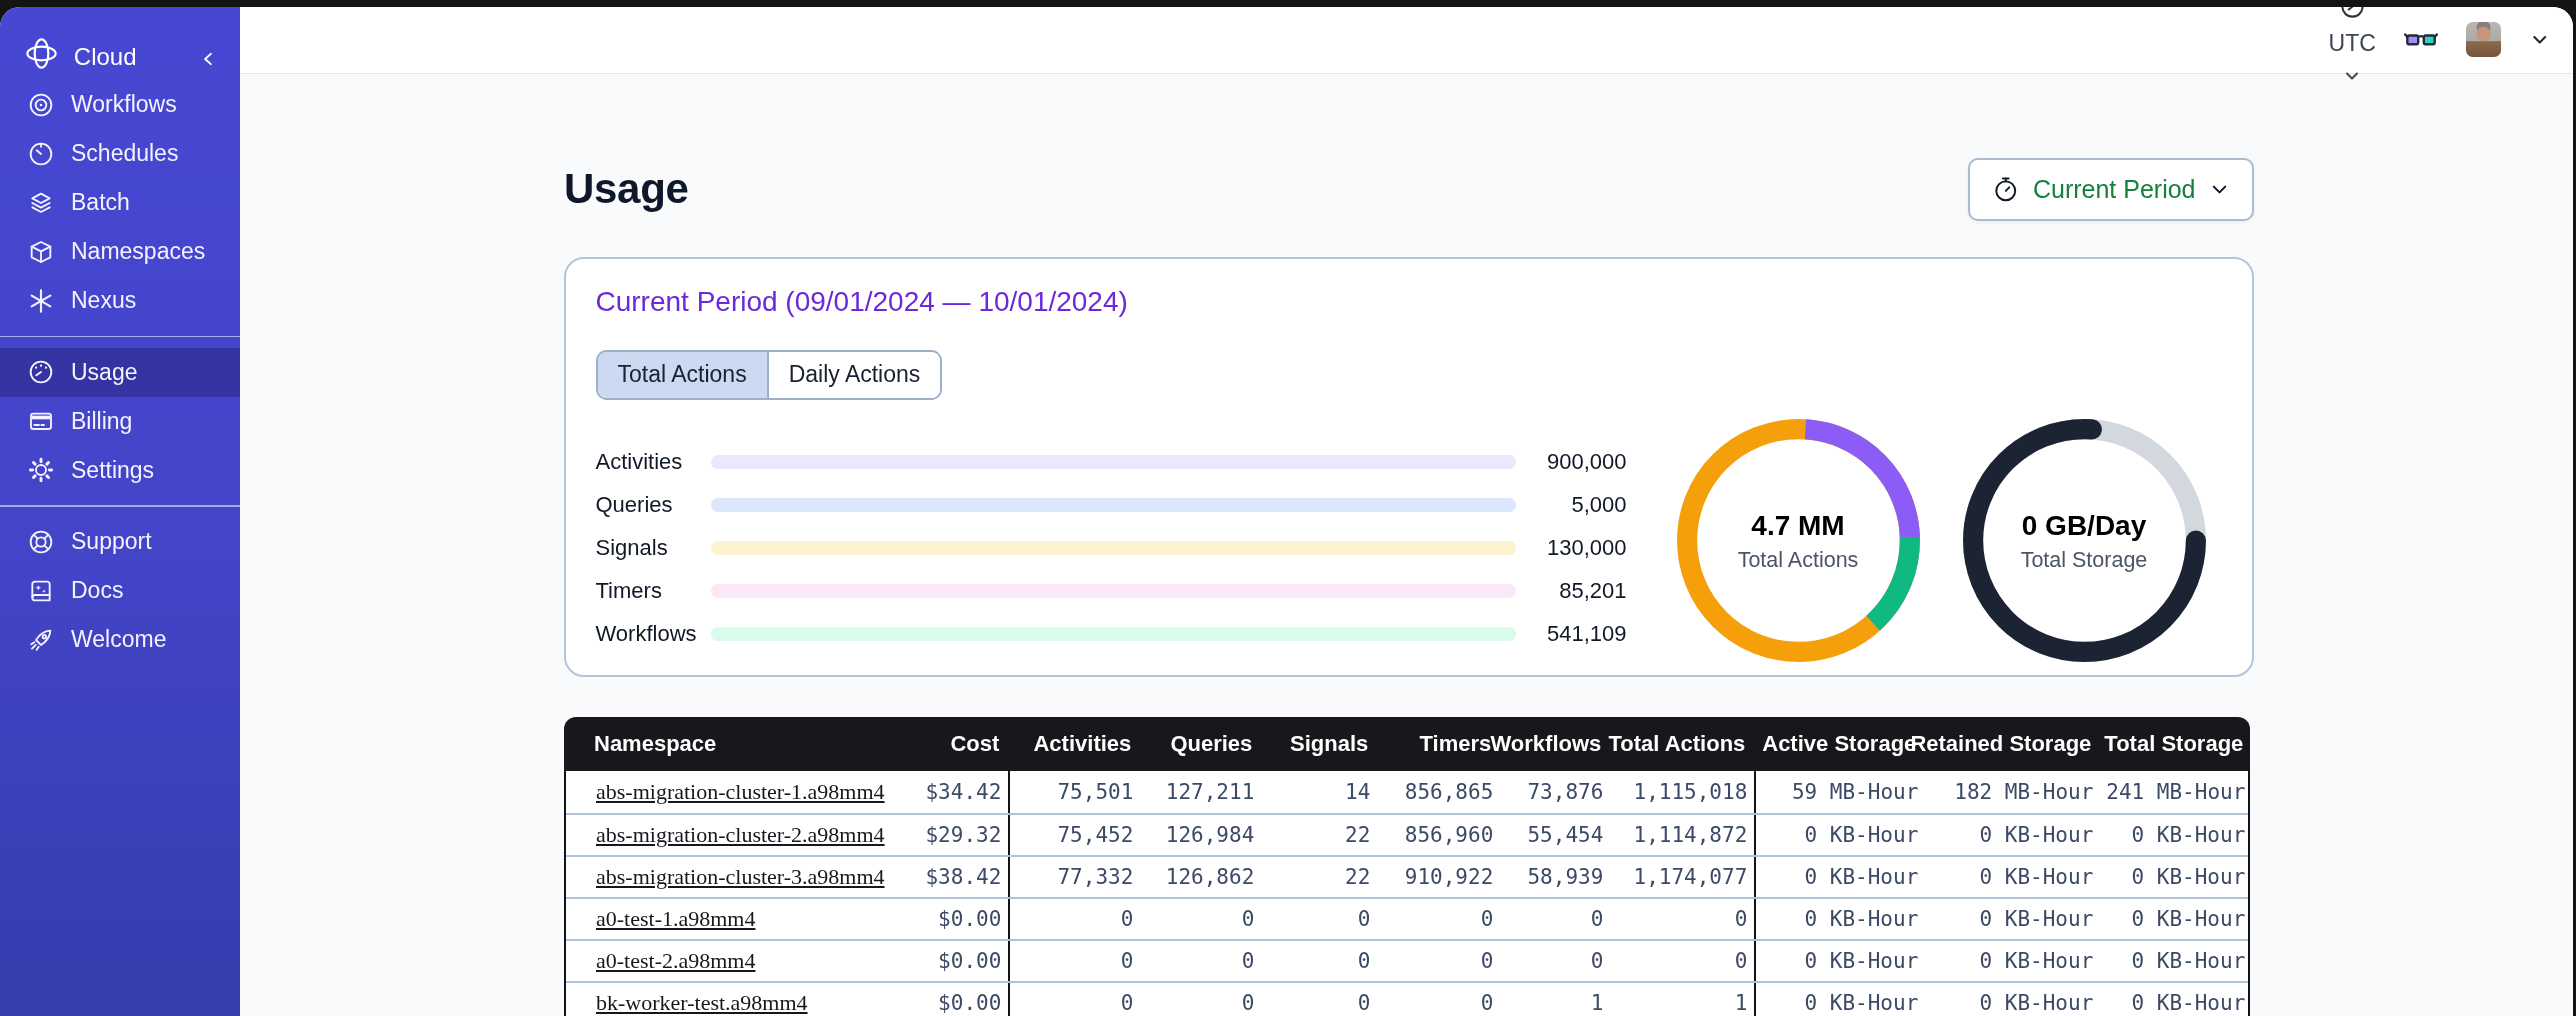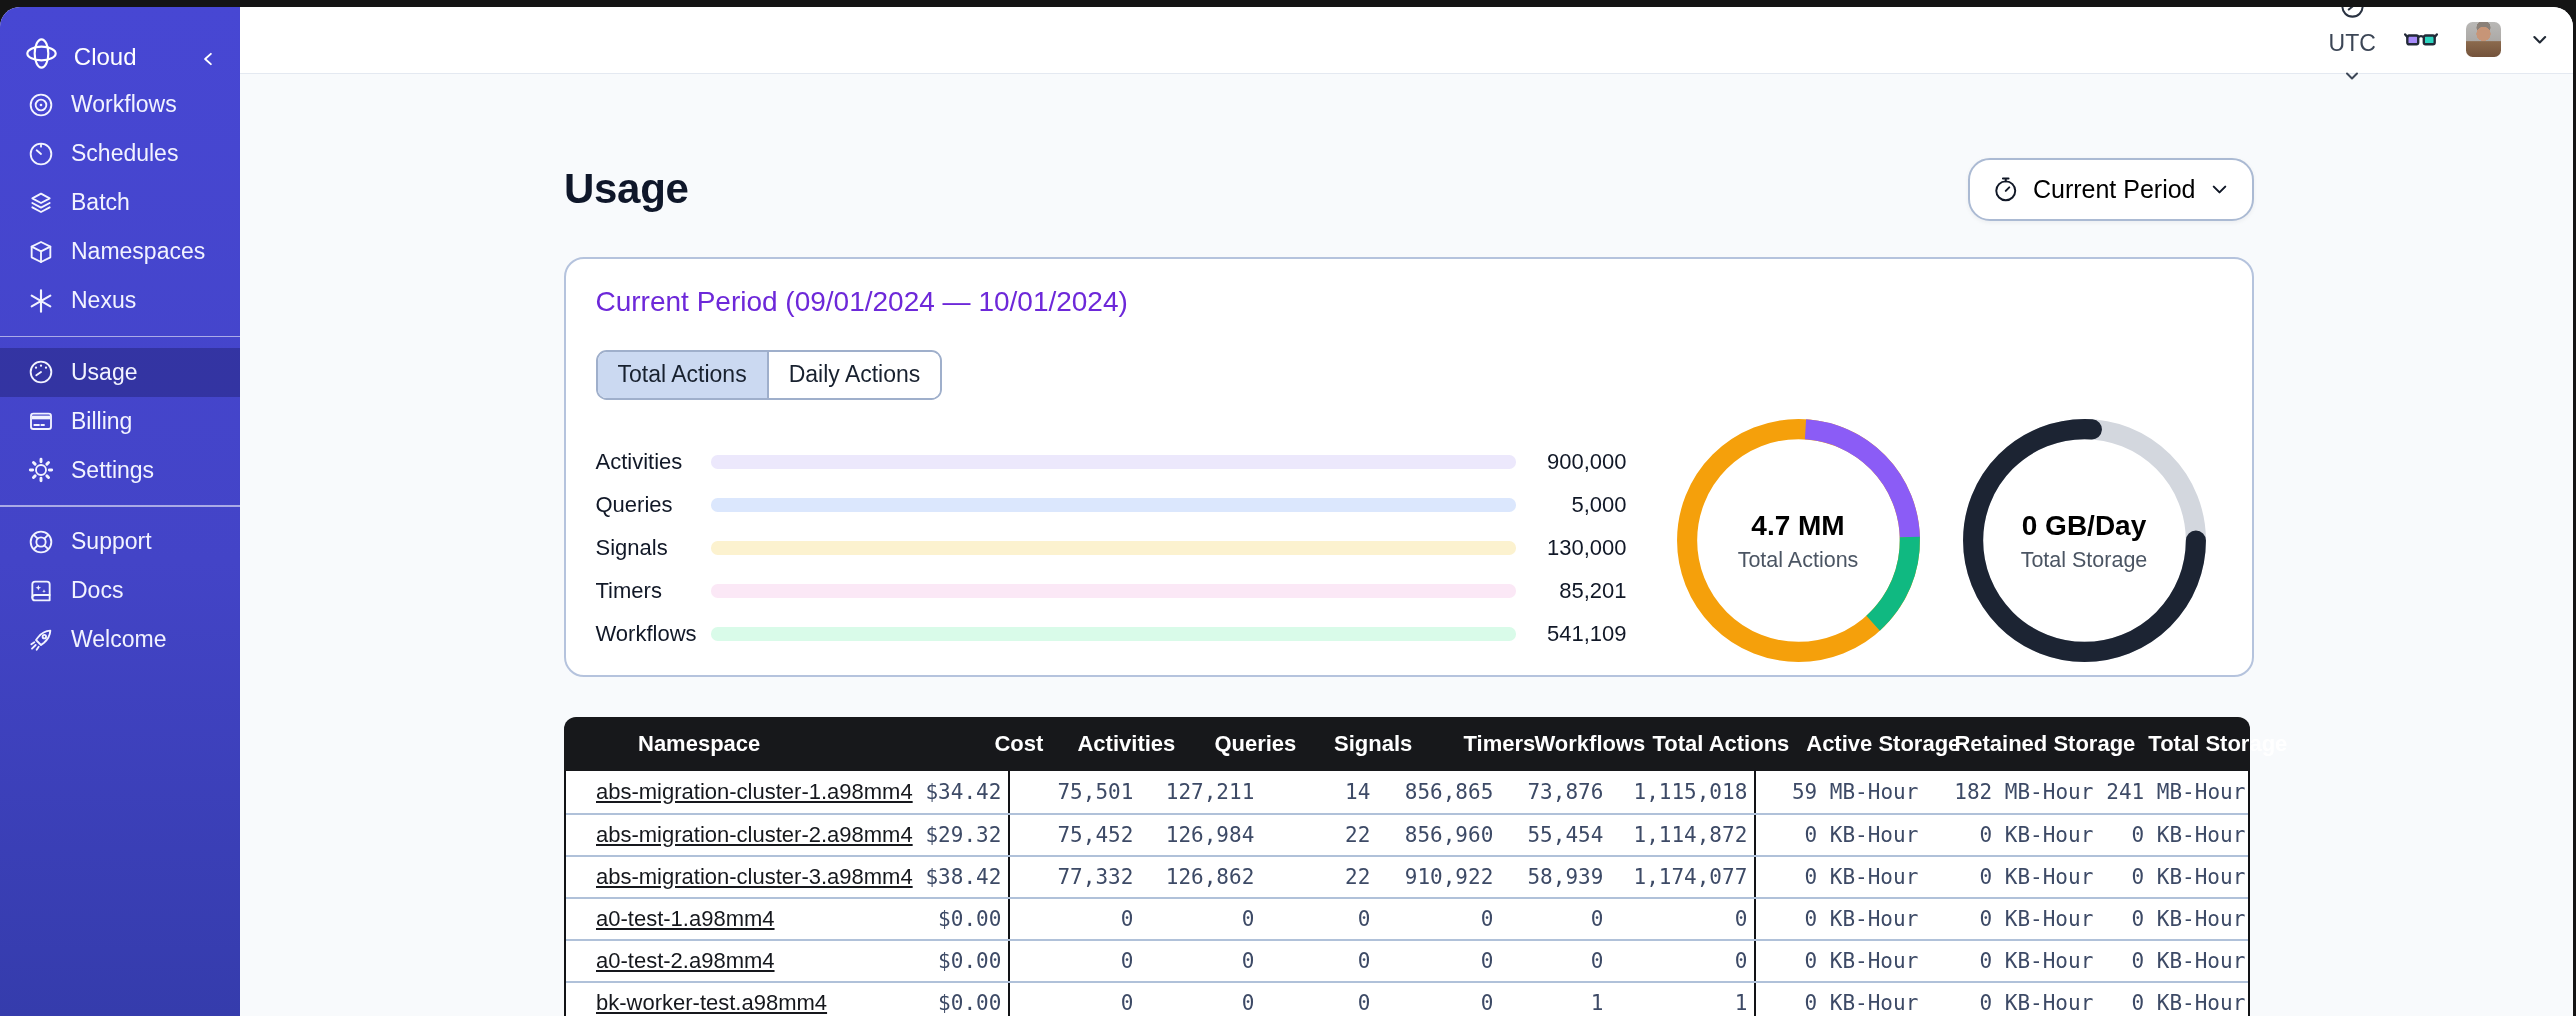"Current Period" .period-btn { border-radius: 22px -> 10px; color: #000000 -> #15803d }
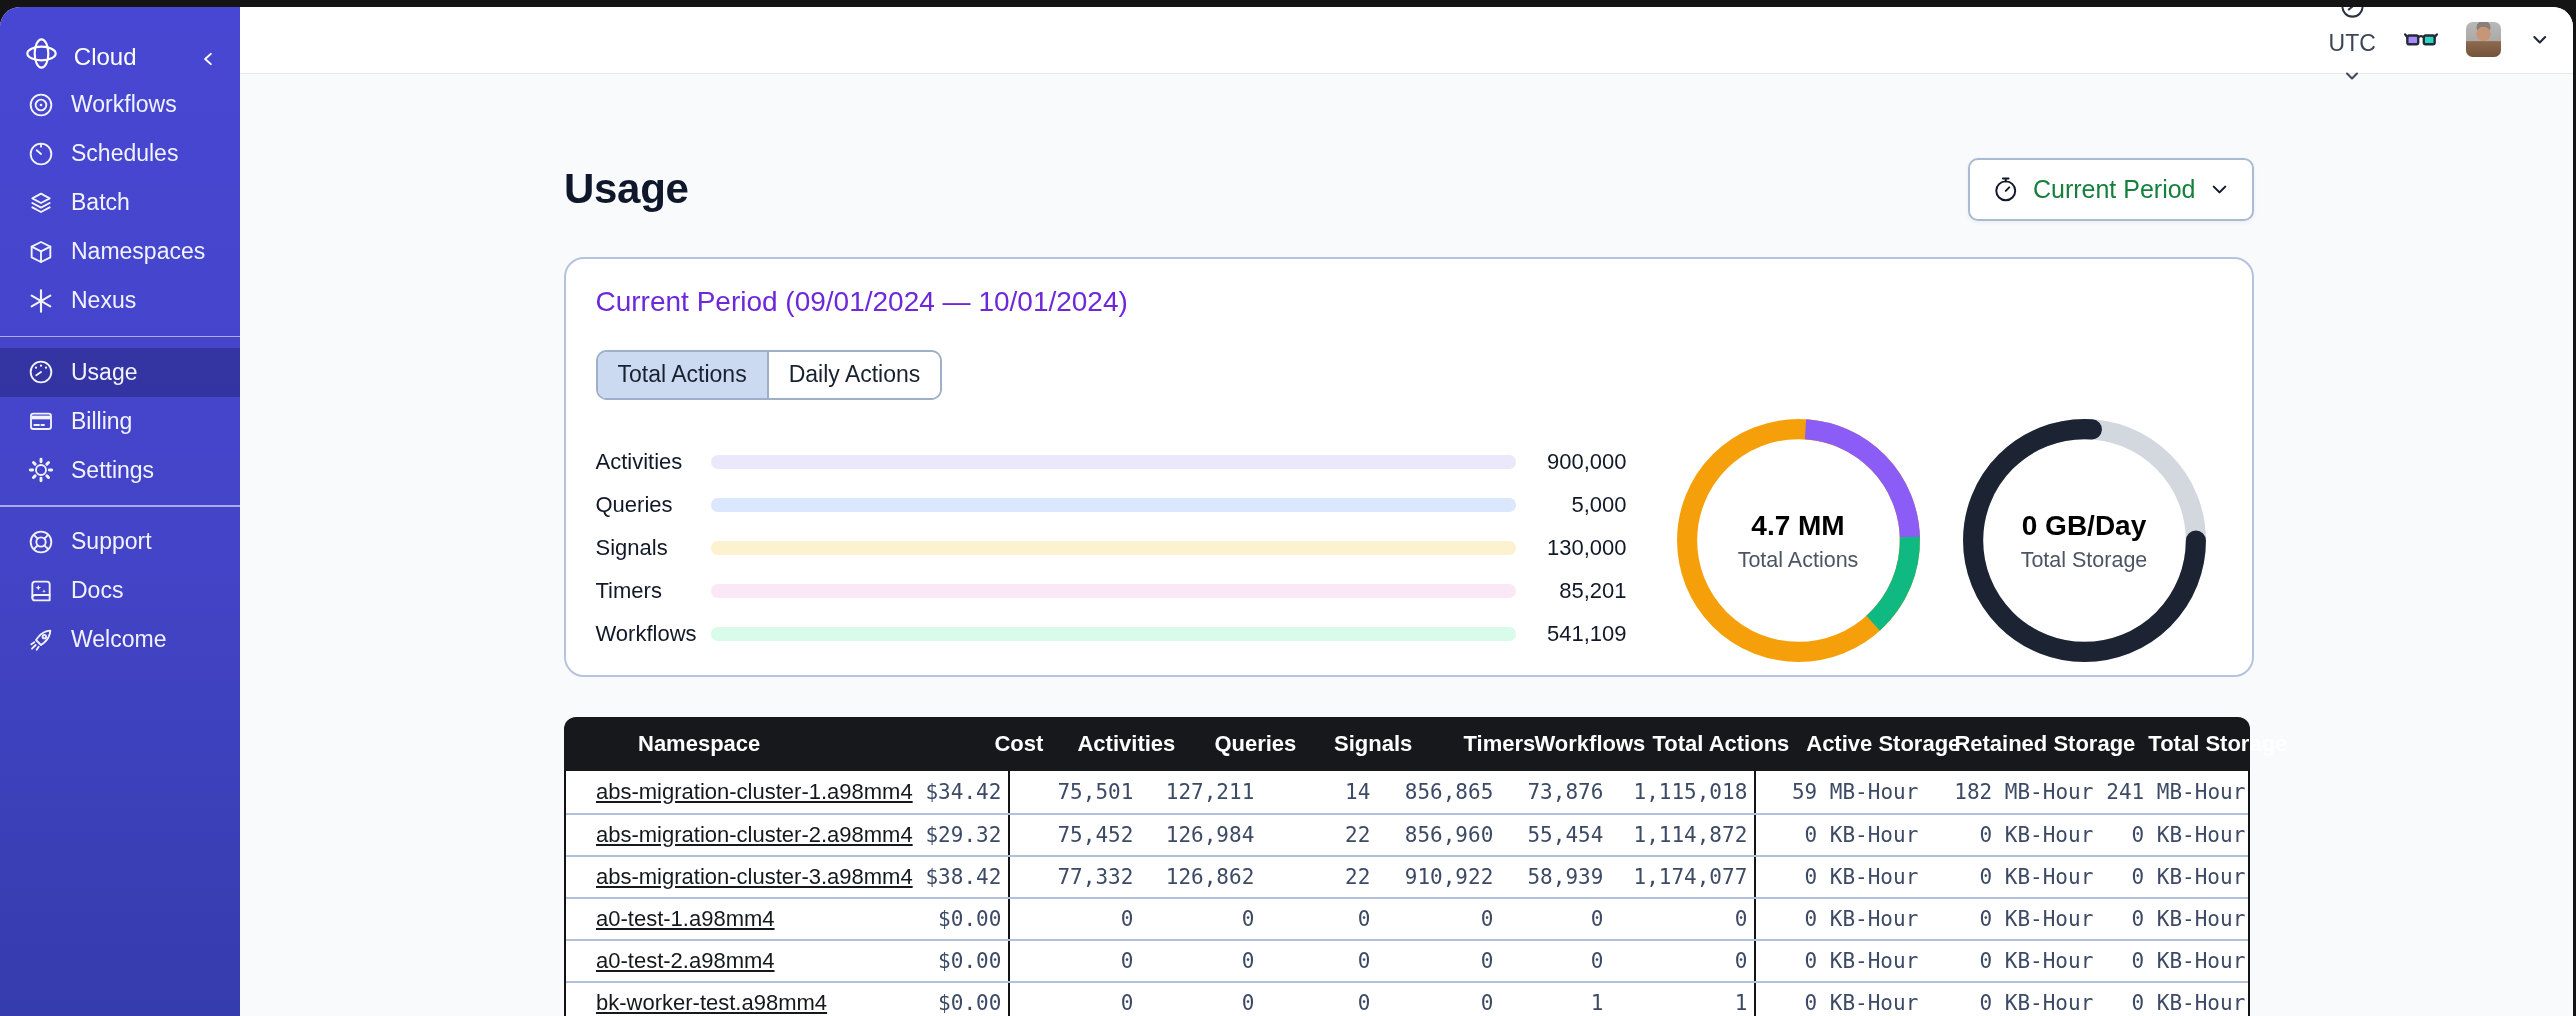"Namespace" .thead { padding-left: 44px -> none }
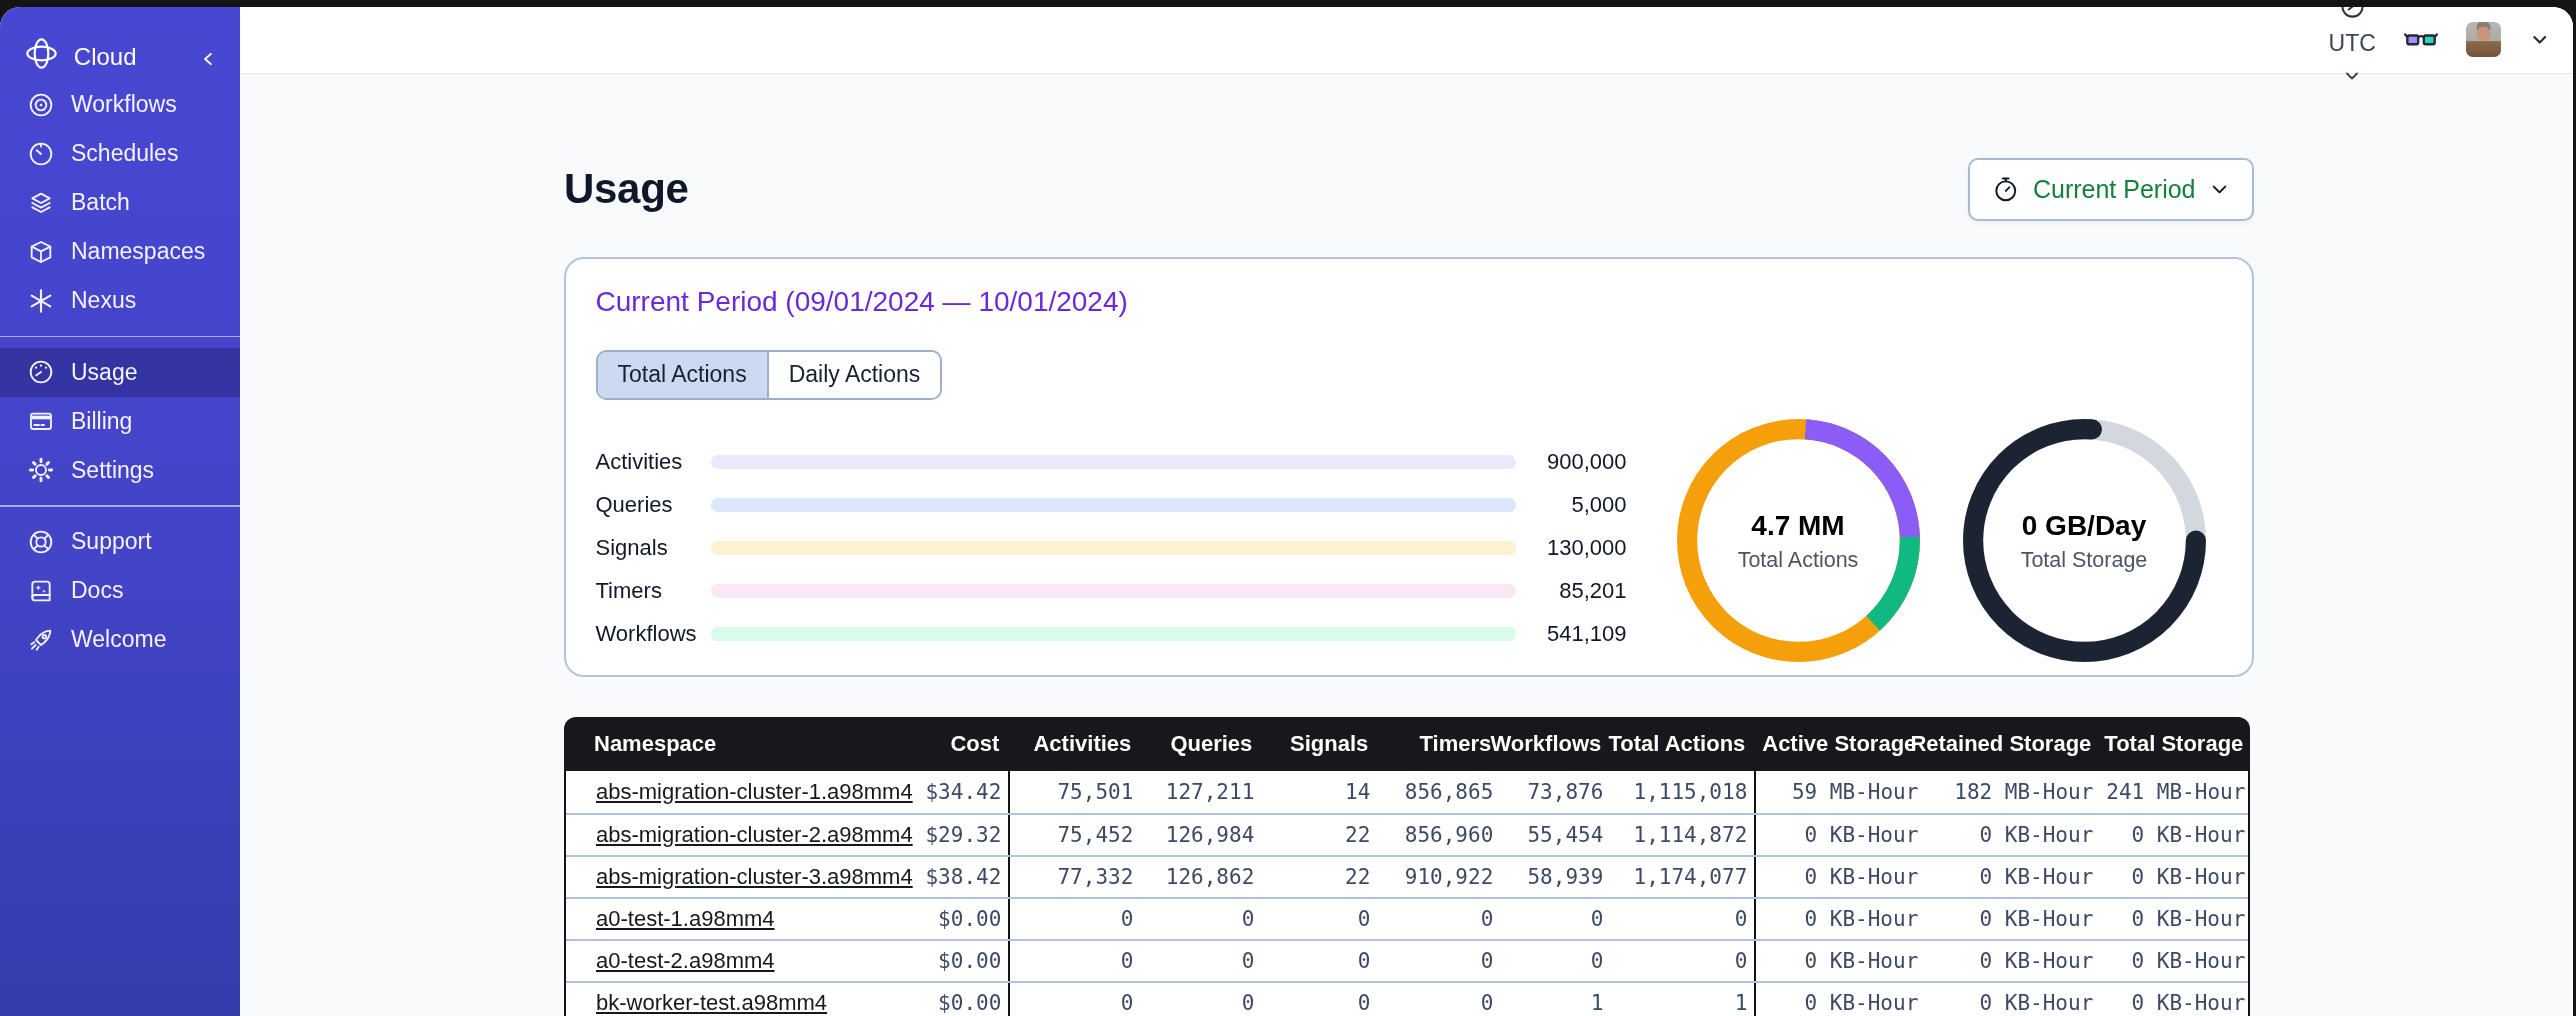"abs-migration-cluster-1.a98mm4" .td.ns { font-family: Liberation Sans, sans-serif -> Liberation Serif, serif }
